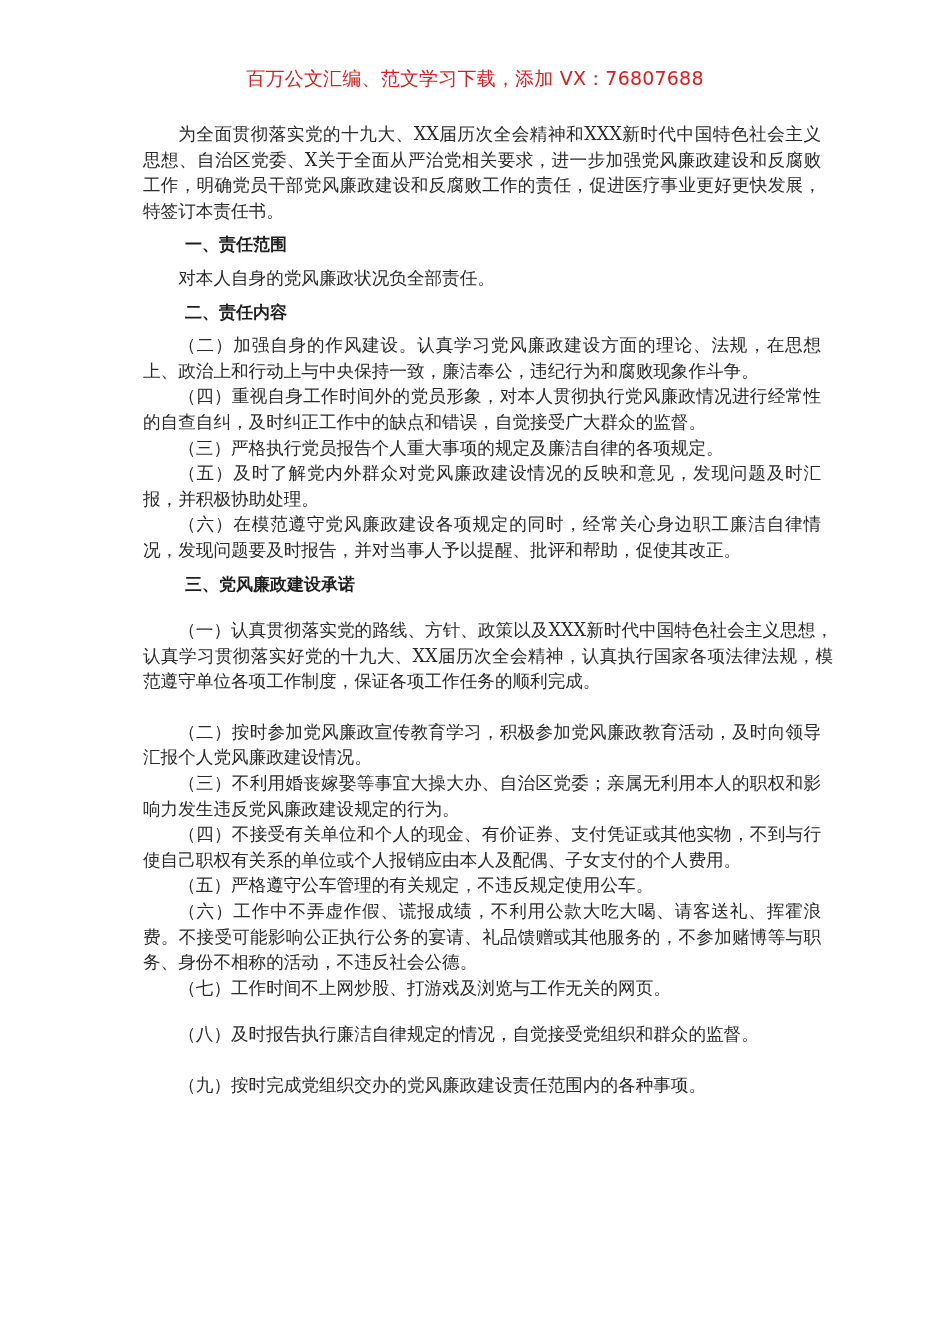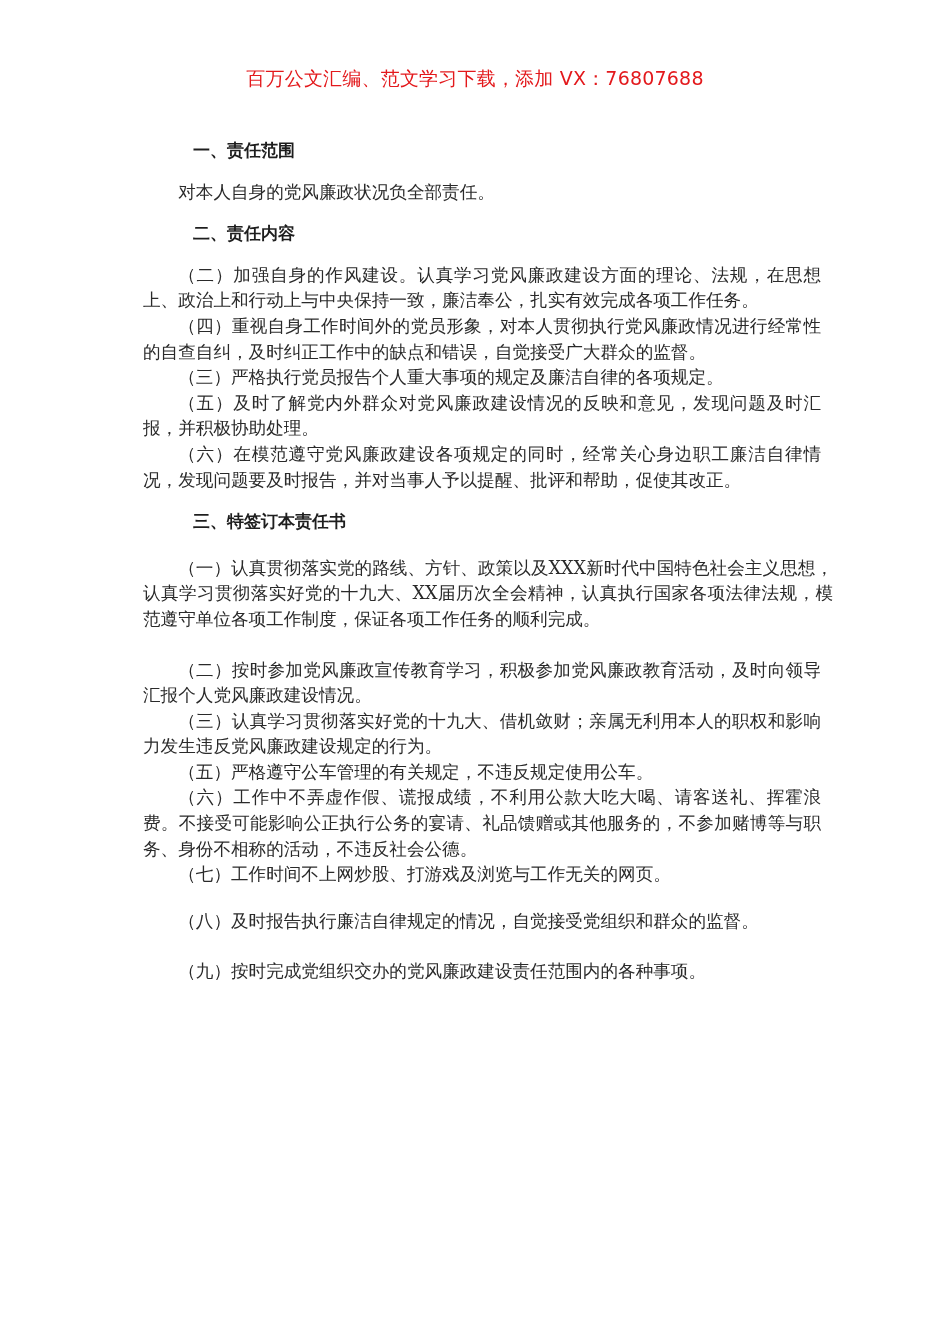"为全面贯彻落实党的十九大、XX届历次全会精神和XXX新时代中国特色社会主义思想、" p.p { html: none -> <p>为全面贯彻落实党的十九大、XX届历次全会精神和XXX新时代中国特色社会主义思想、自治区党委、X关于全面从严治党相关要求，进一步加强党风廉政建设和反腐败工作，明确党员干部党风廉政建设和反腐败工作的责任，促进医疗事业更好更快发展，特签订本责任书。</p> }
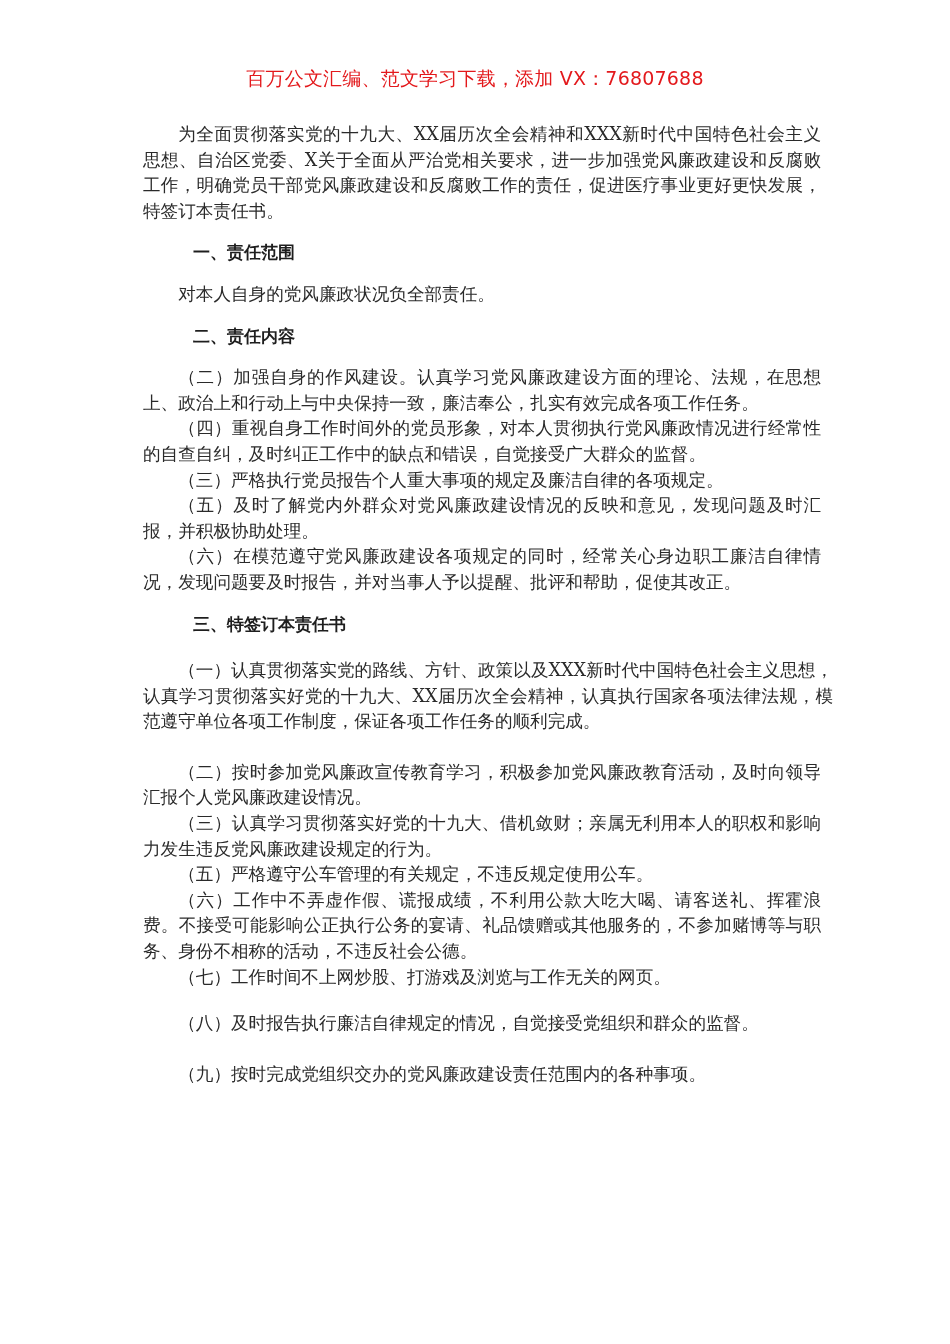"一、责任范围" .h { margin: 16px -> 8px }
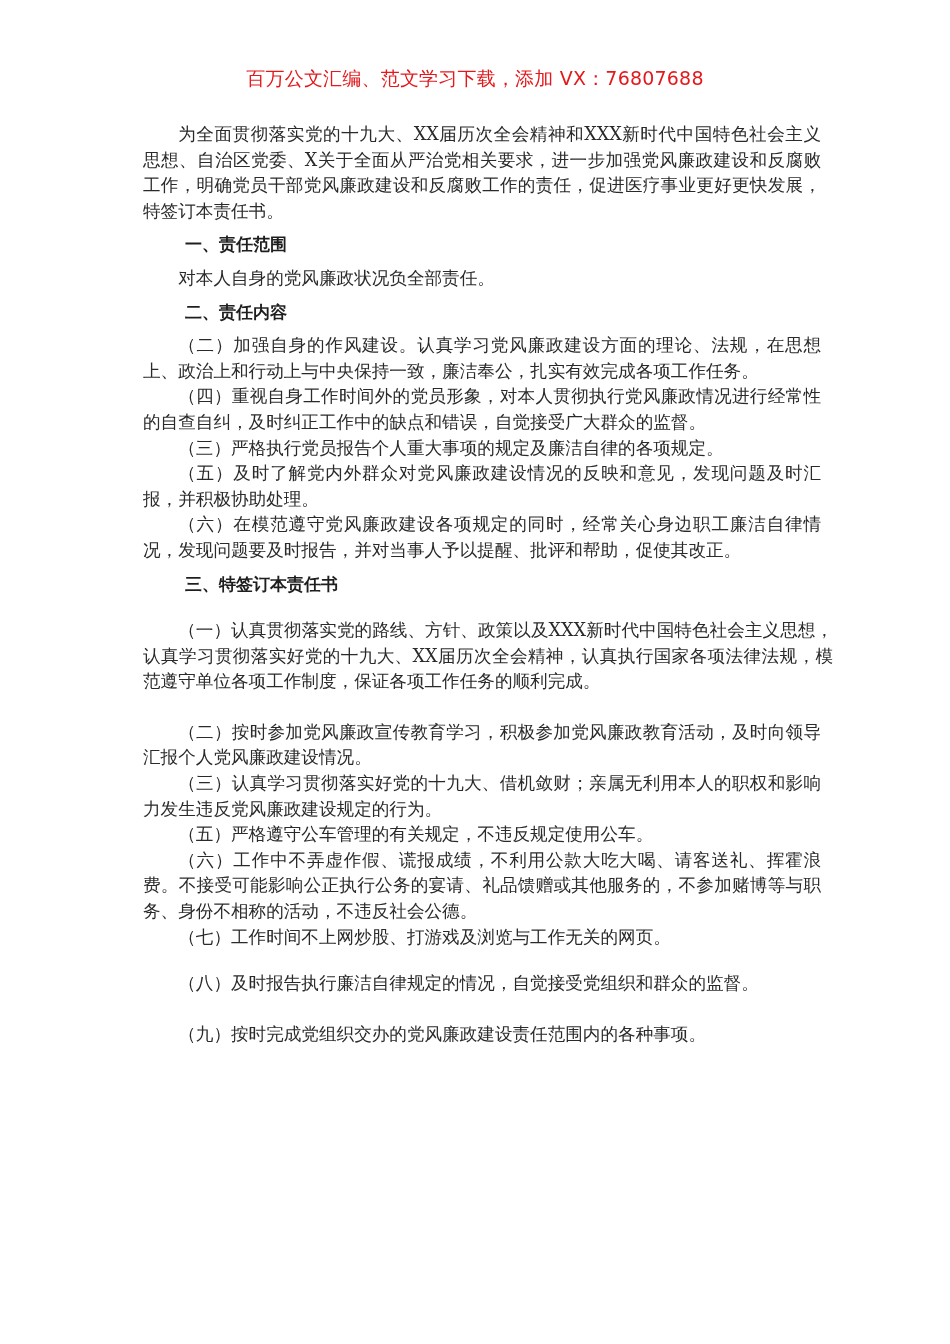"（二）加强自身的作风建设。认真学习党风廉政建设方面的理论、法规，在思想上、政治上" p.p { text: 扎实有效完成各项工作任务 -> 违纪行为和腐败现象作斗争 }
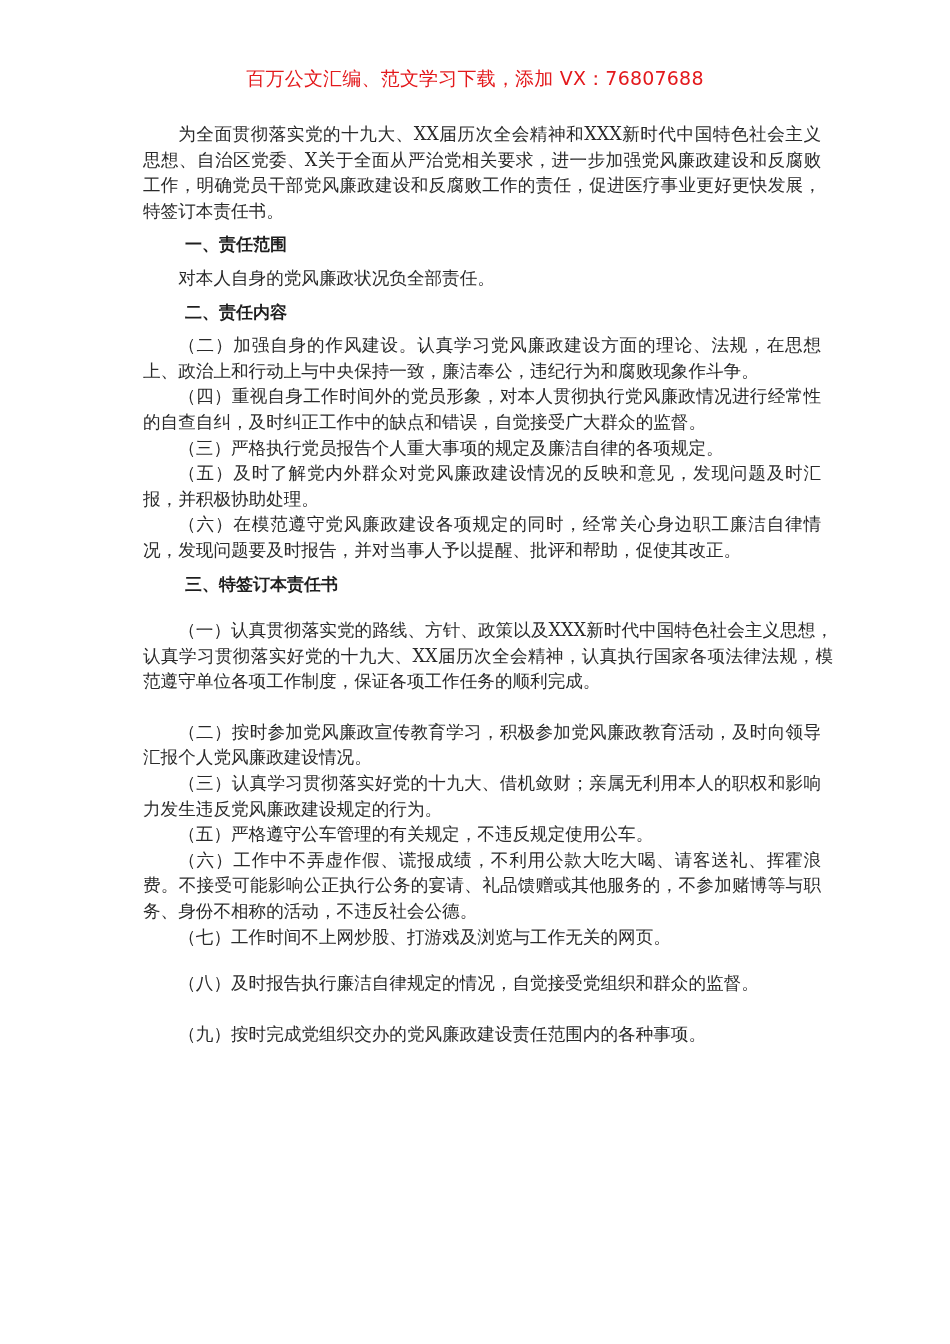"三、特签订本责任书" p.h { text: 特签订本责任书 -> 党风廉政建设承诺 }
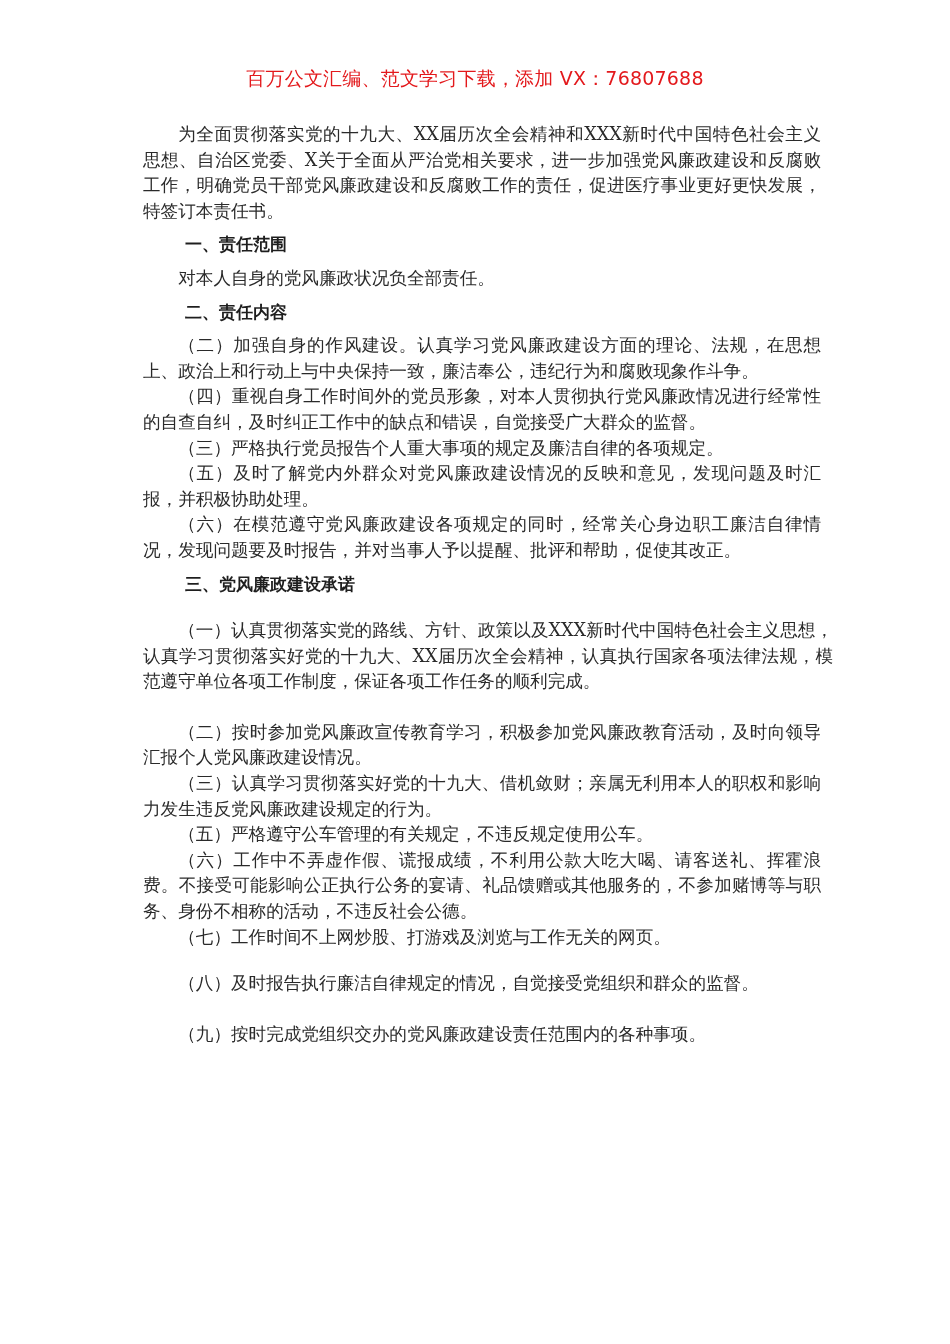"（三）认真学习贯彻落实好党的十九大、借机敛财；亲属无利用本人的职权和影响力发生违" p.p { text: 认真学习贯彻落实好党的十九大、借机敛财 -> 不利用婚丧嫁娶等事宜大操大办、自治区党委 }
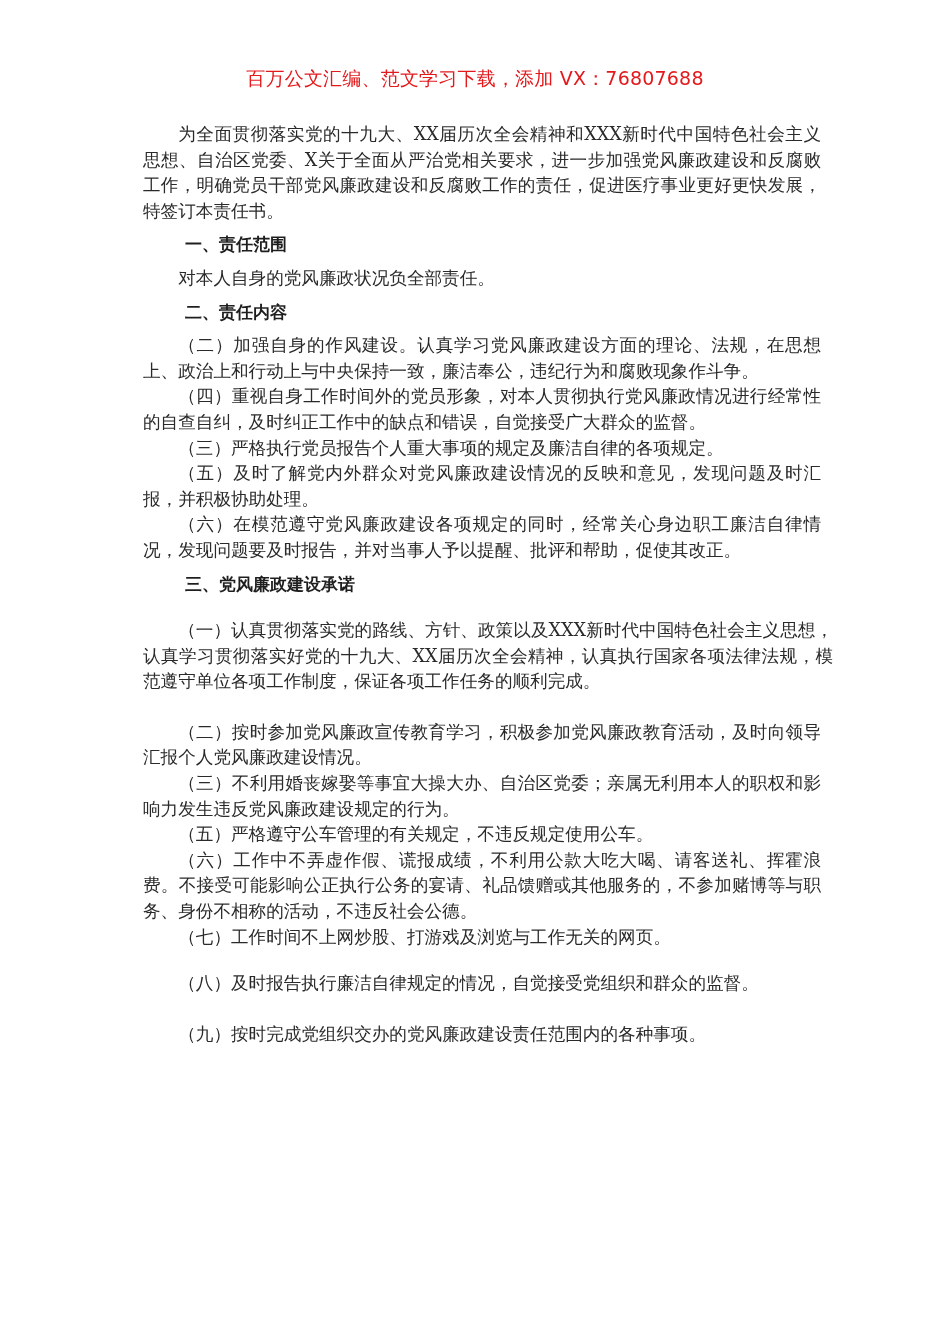"（四）不接受有关单位和个人的现金、有价证券、支付凭证或其他实物，不到与行使自己职" p.p { html: none -> <p>（四）不接受有关单位和个人的现金、有价证券、支付凭证或其他实物，不到与行使自己职权有关系的单位或个人报销应由本人及配偶、子女支付的个人费用。</p> }
